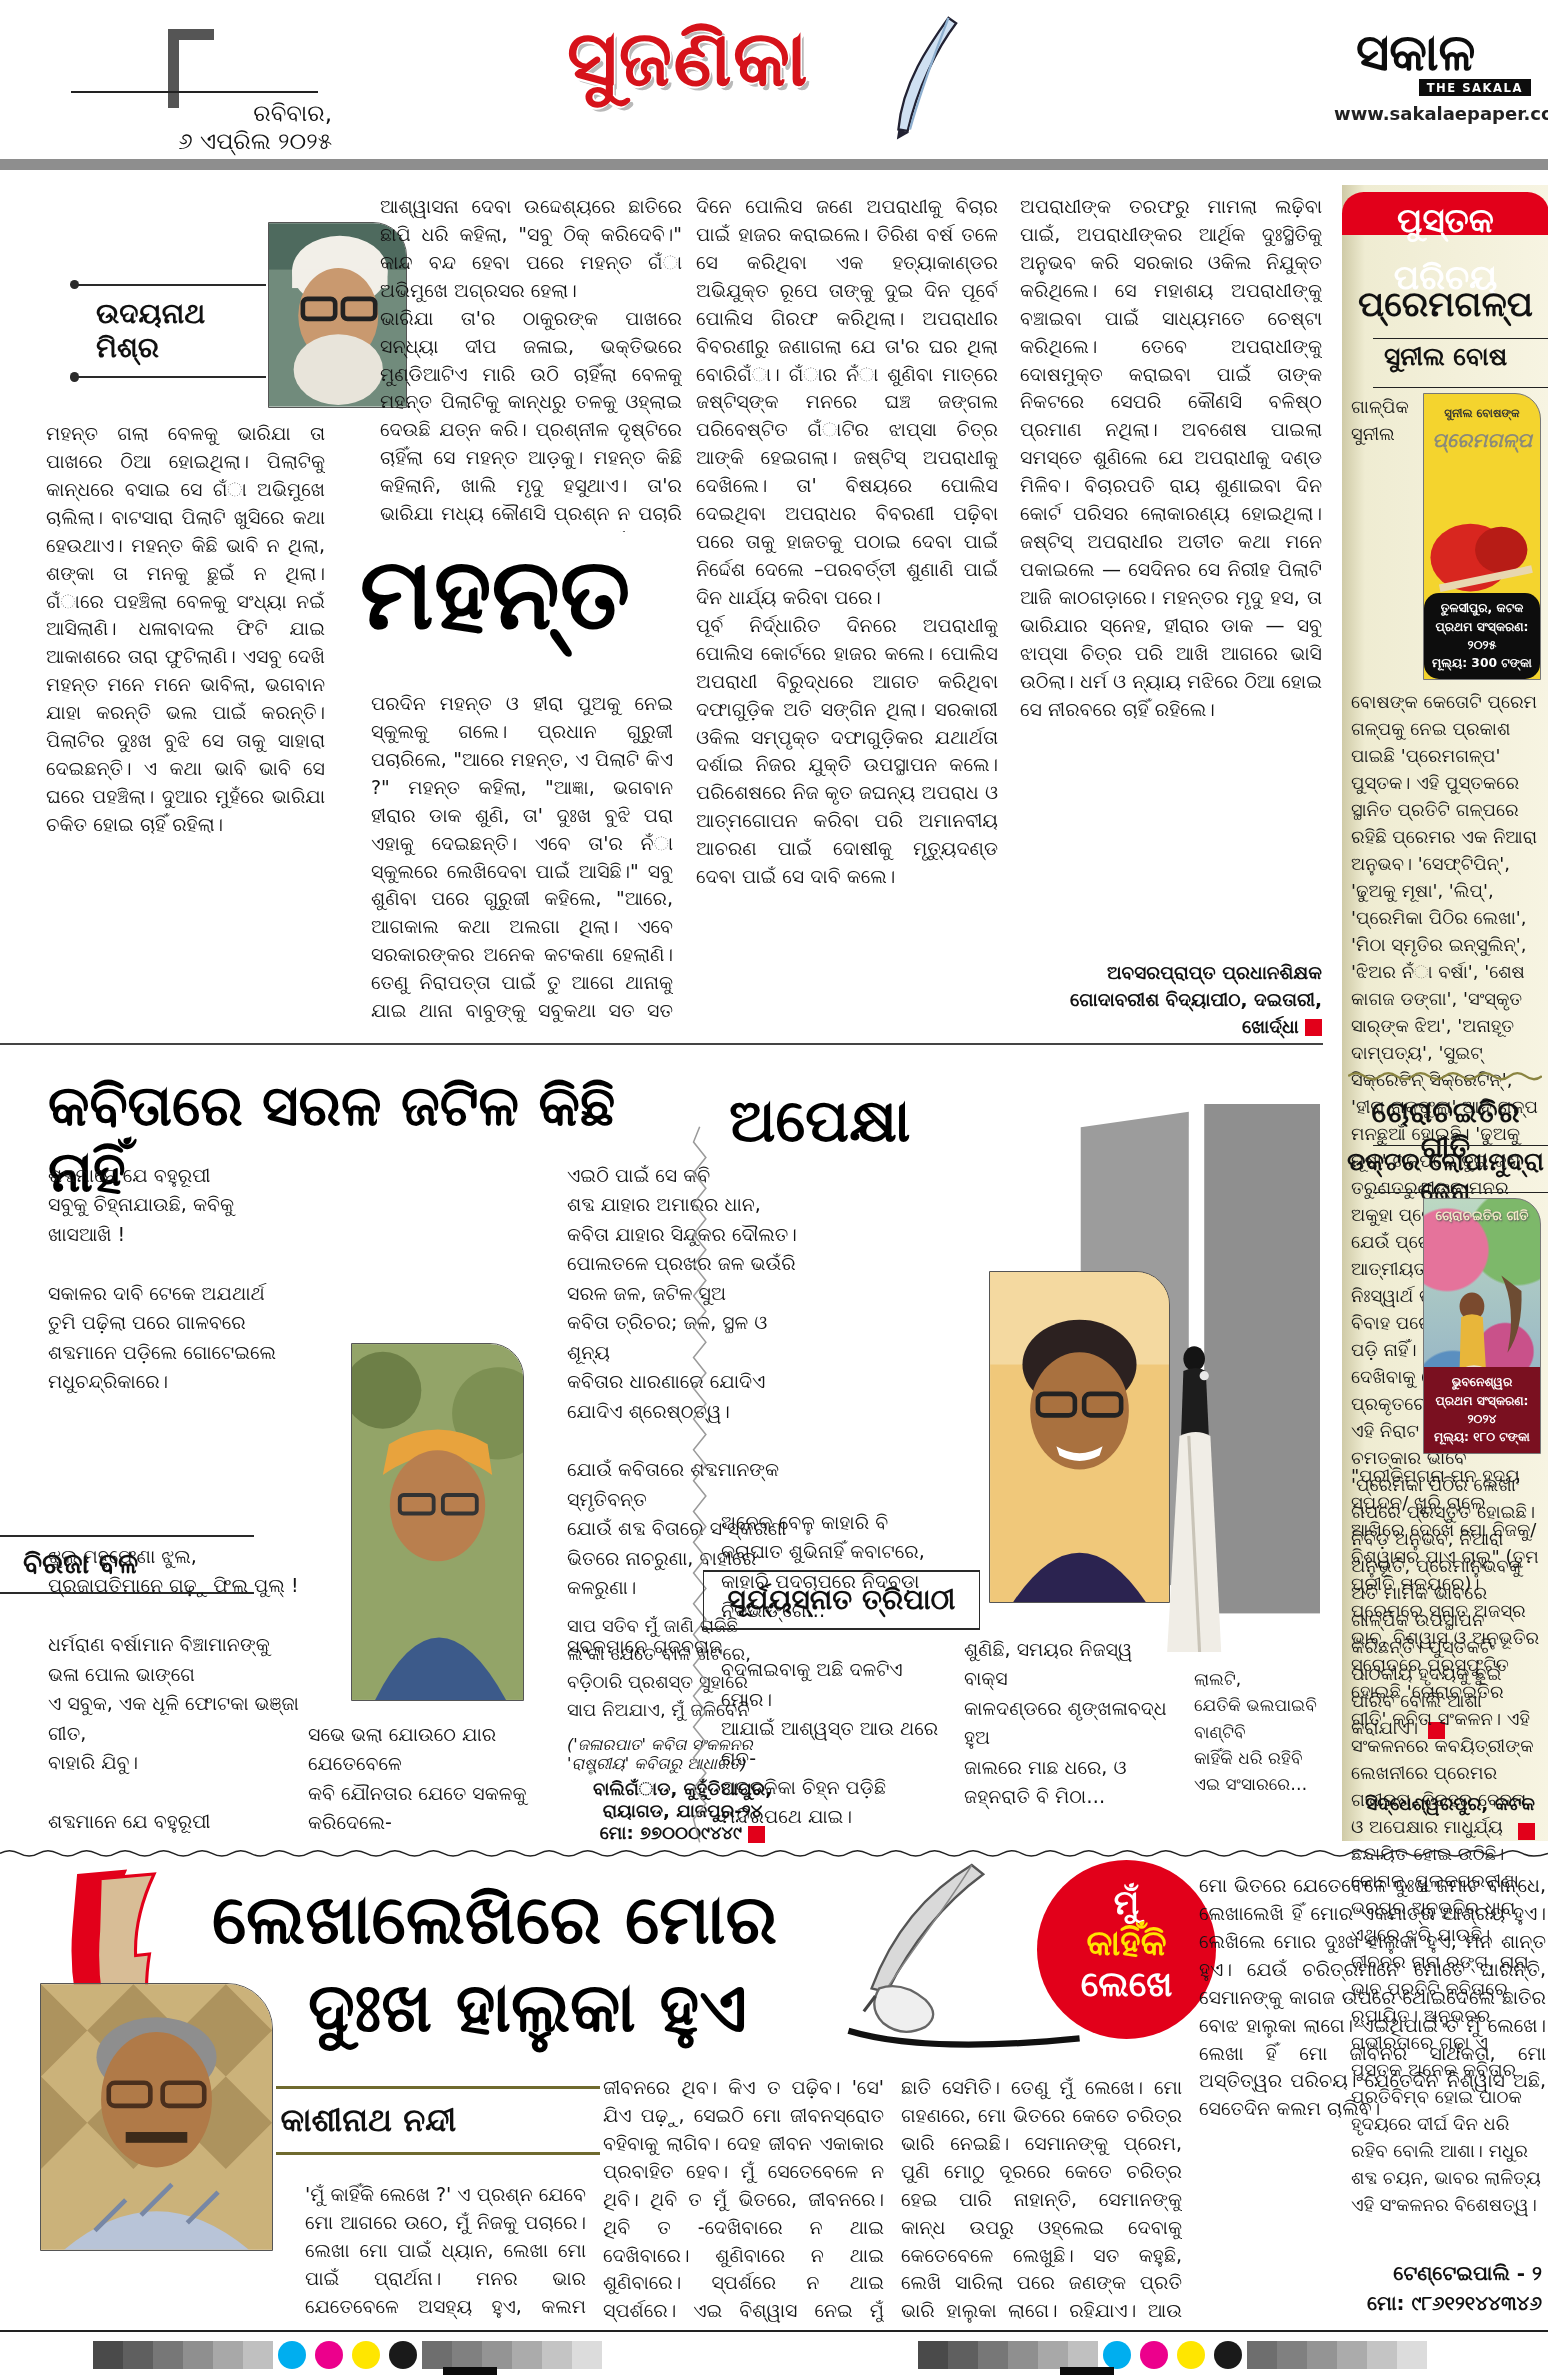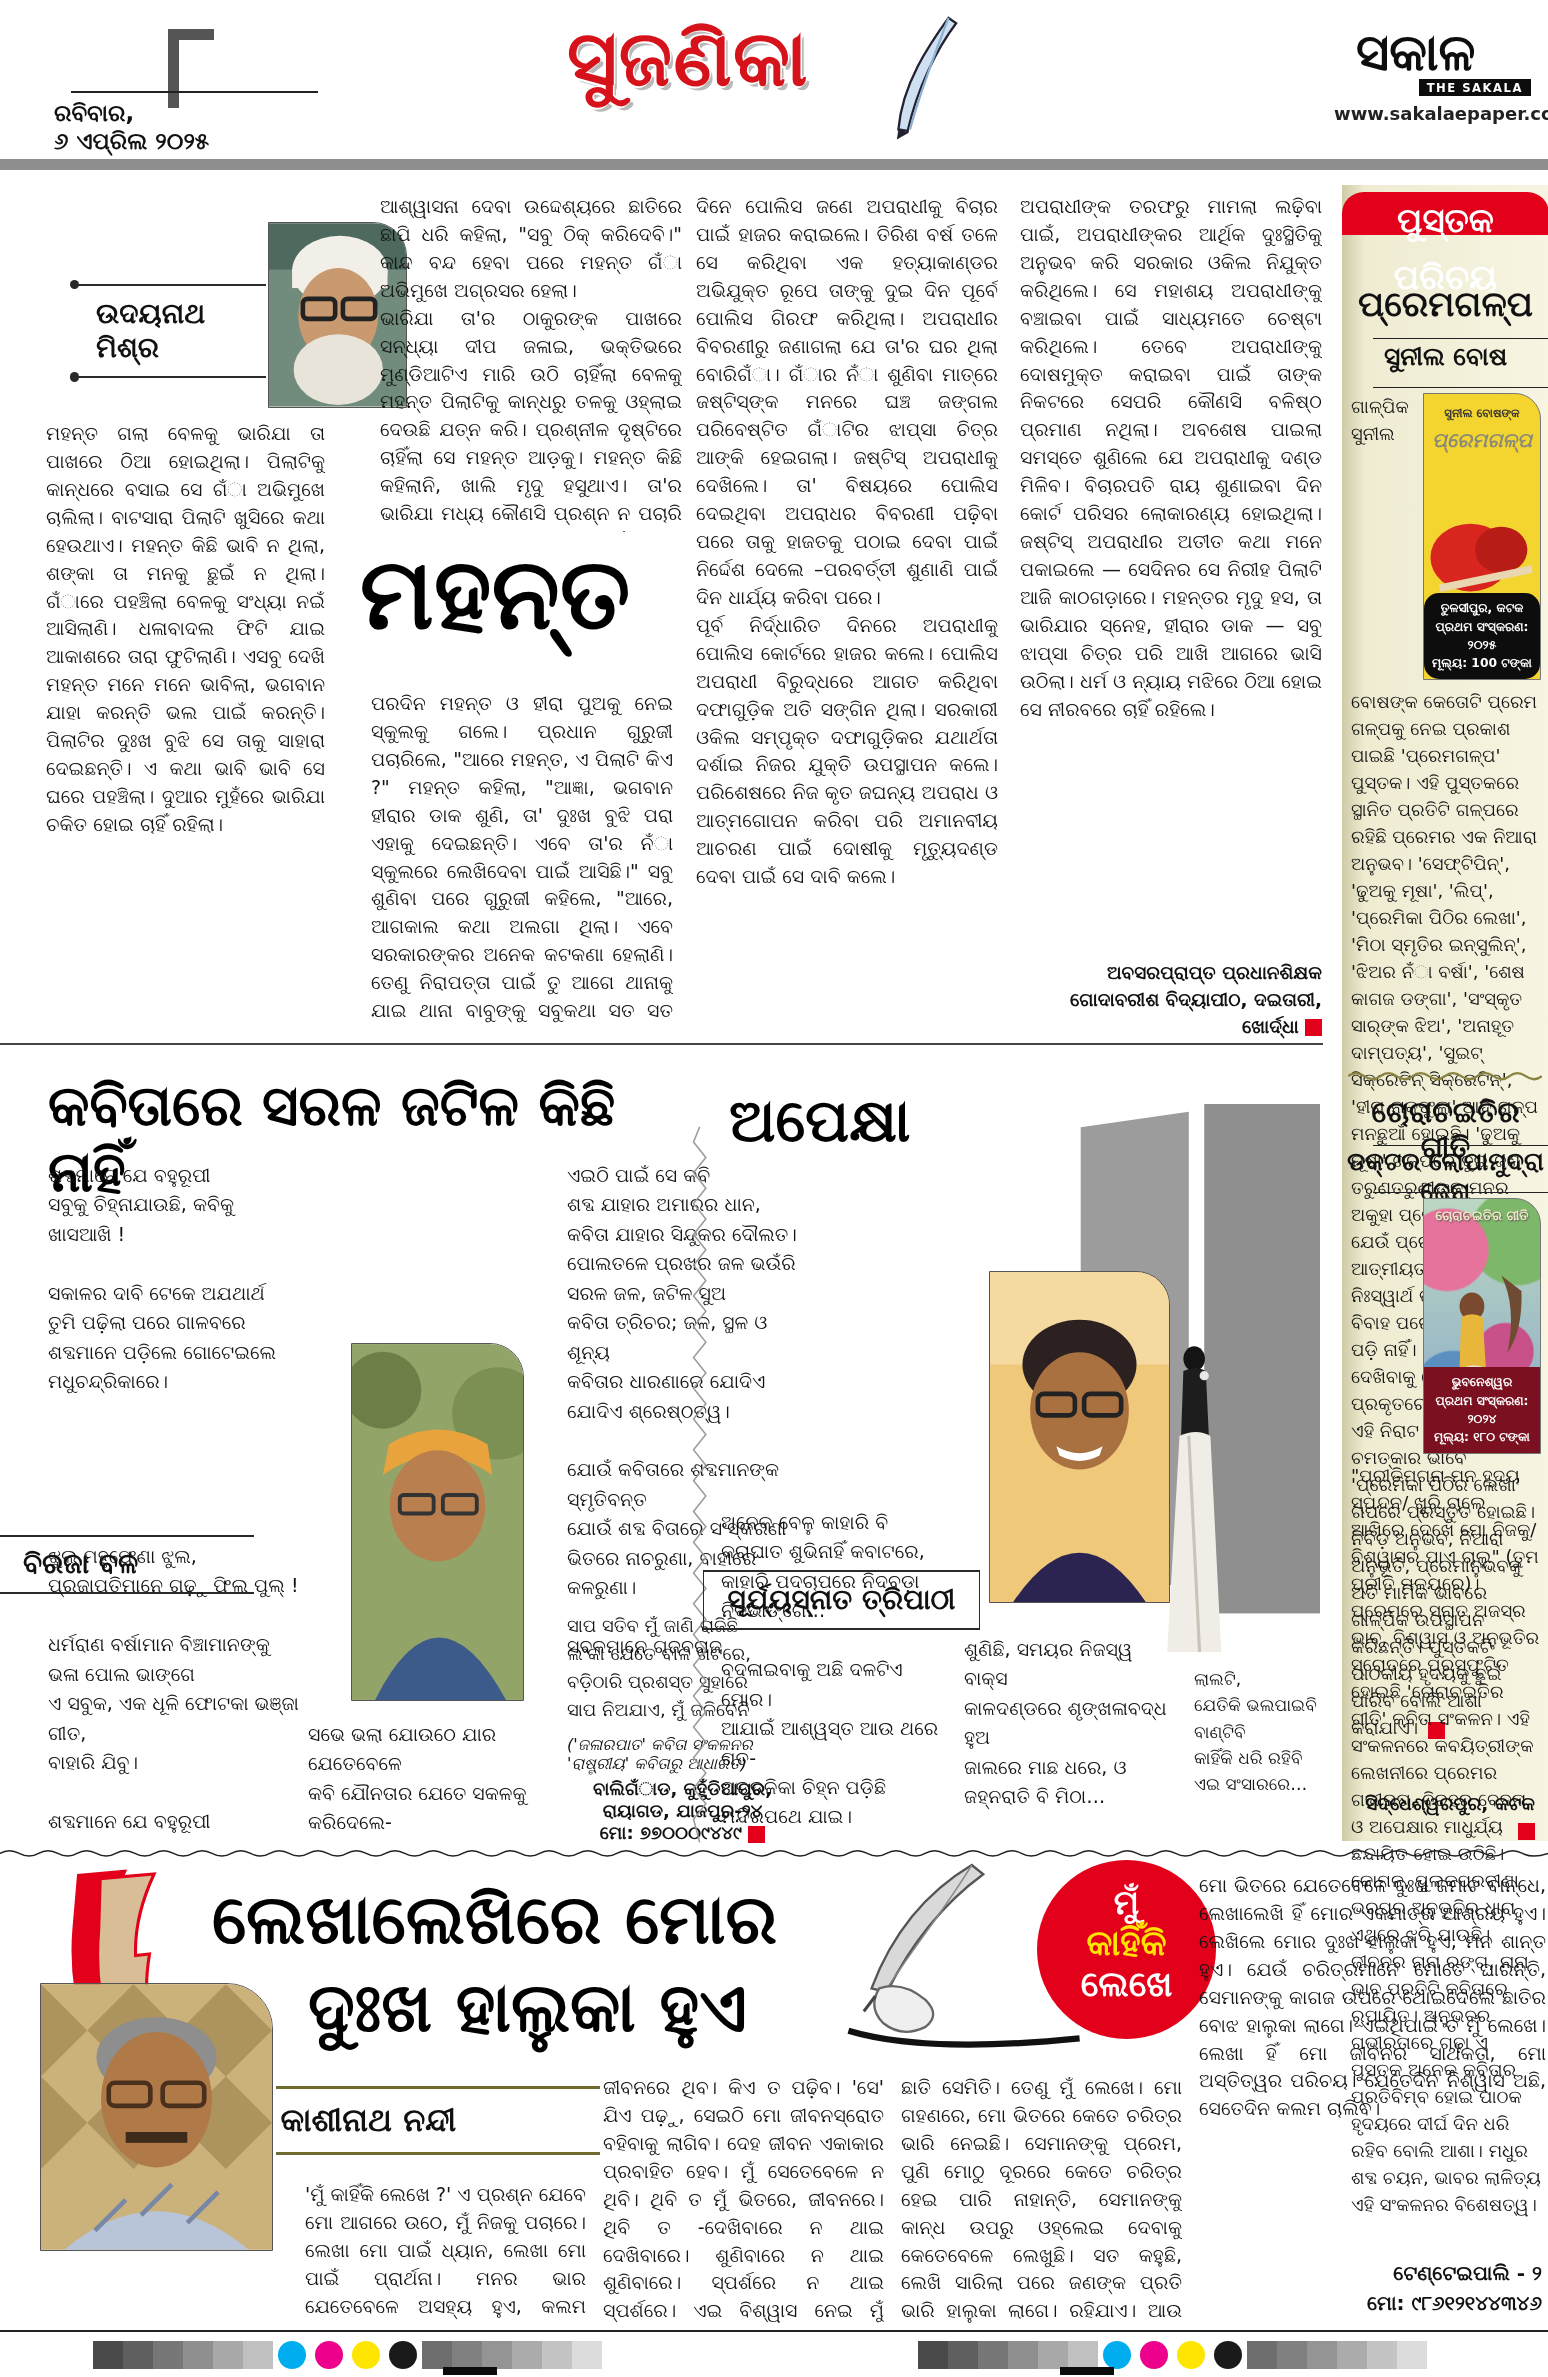"ରବିବାର," .date { font-weight: bold -> normal; text-align: left -> right }
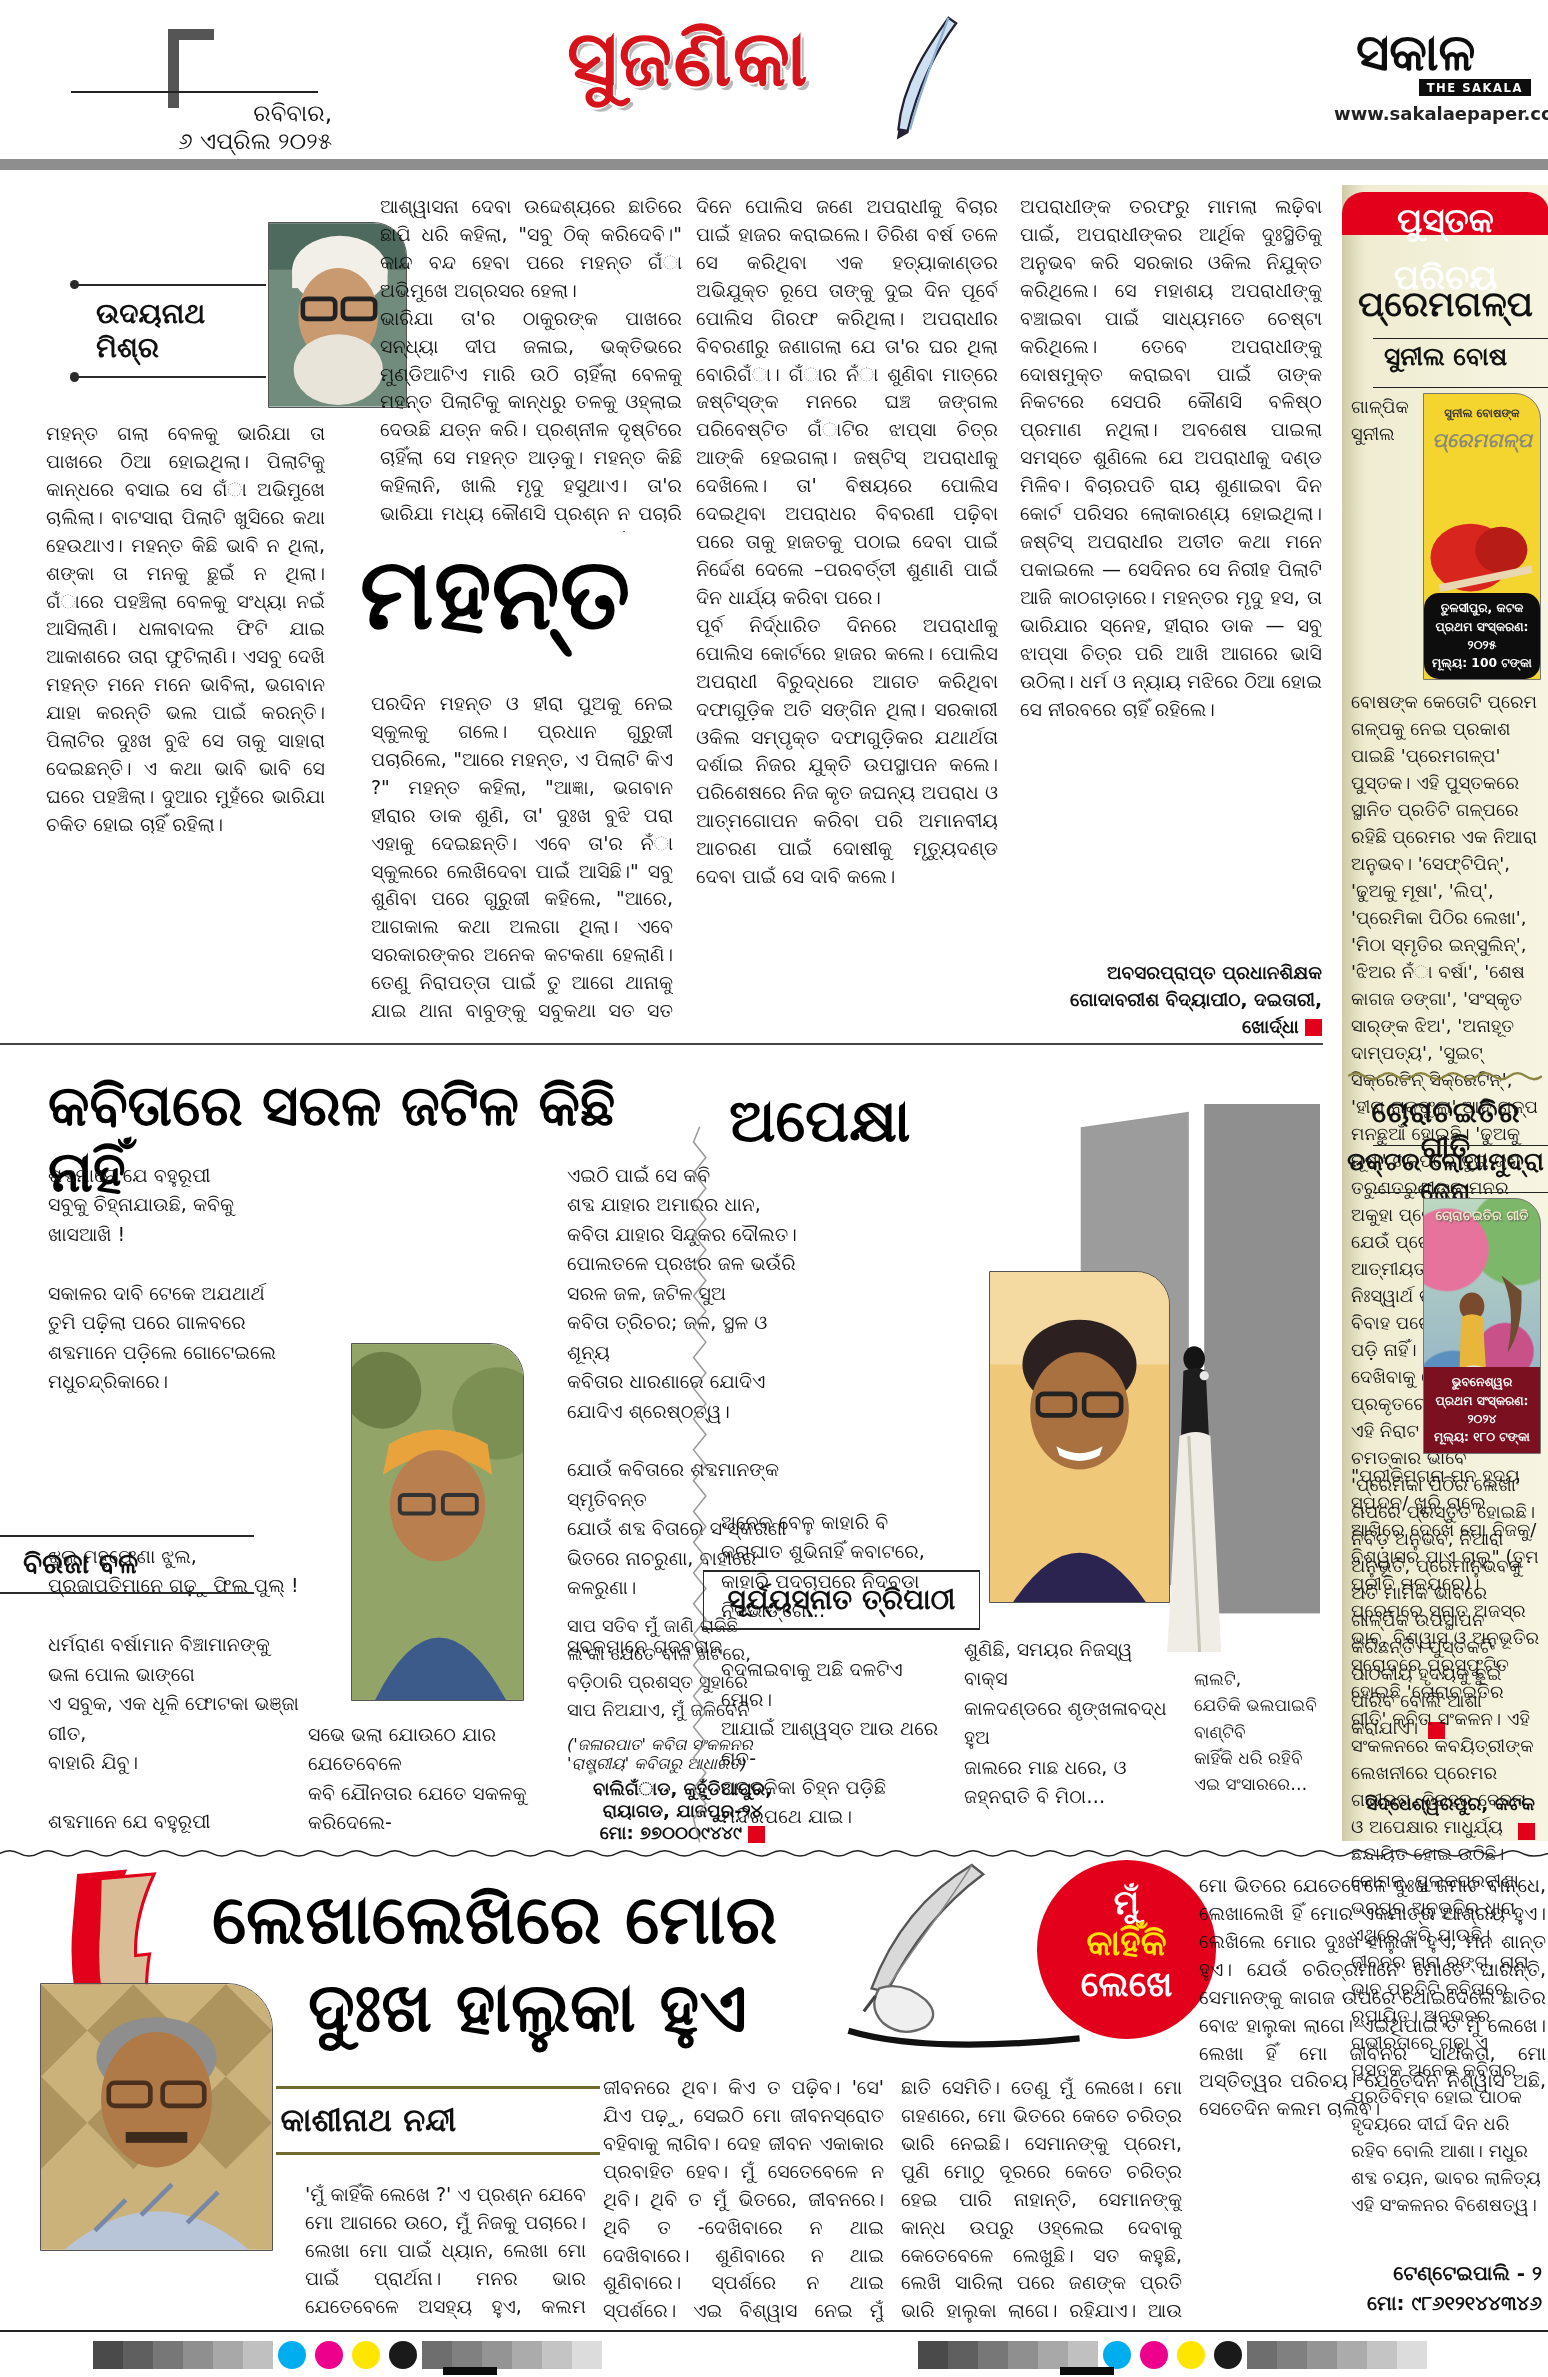"ମୂଲ୍ୟ: 100 ଟଙ୍କା" div { text: 100 -> 300 }
